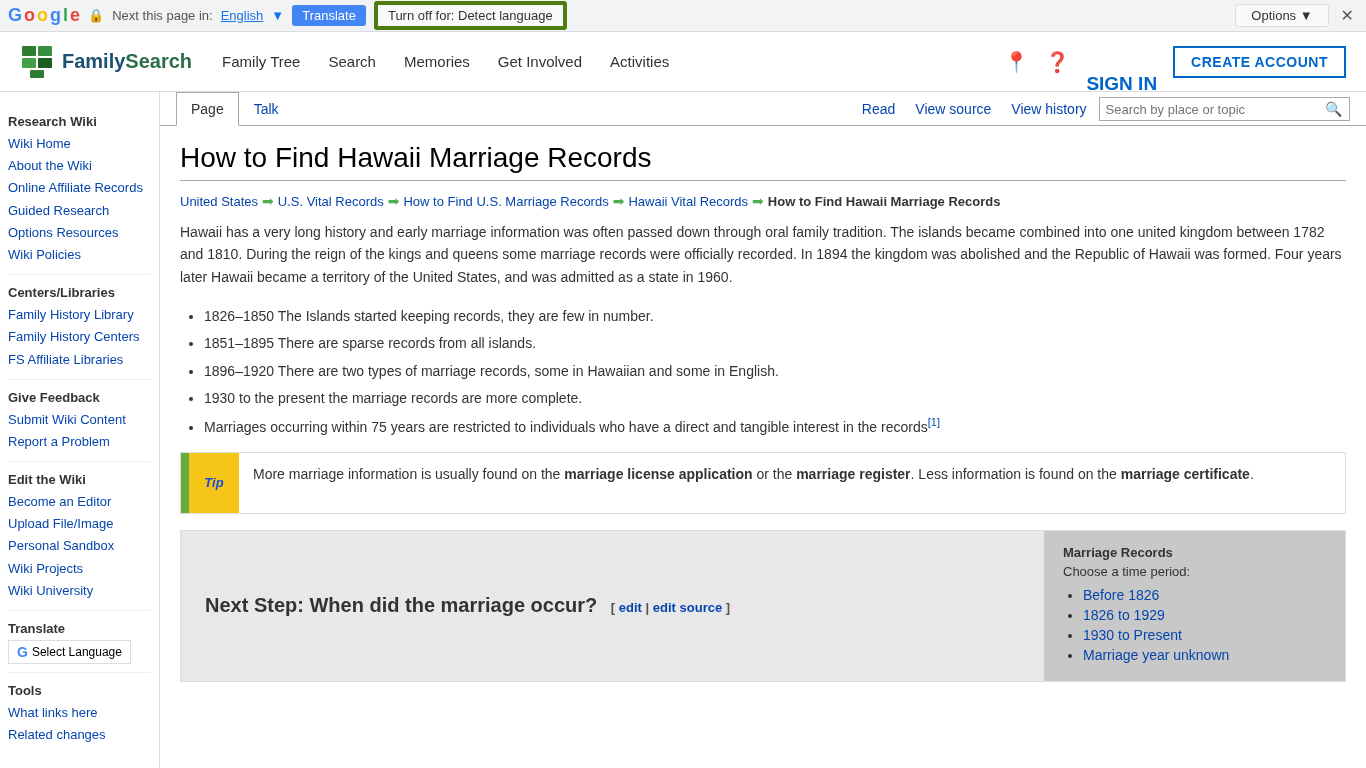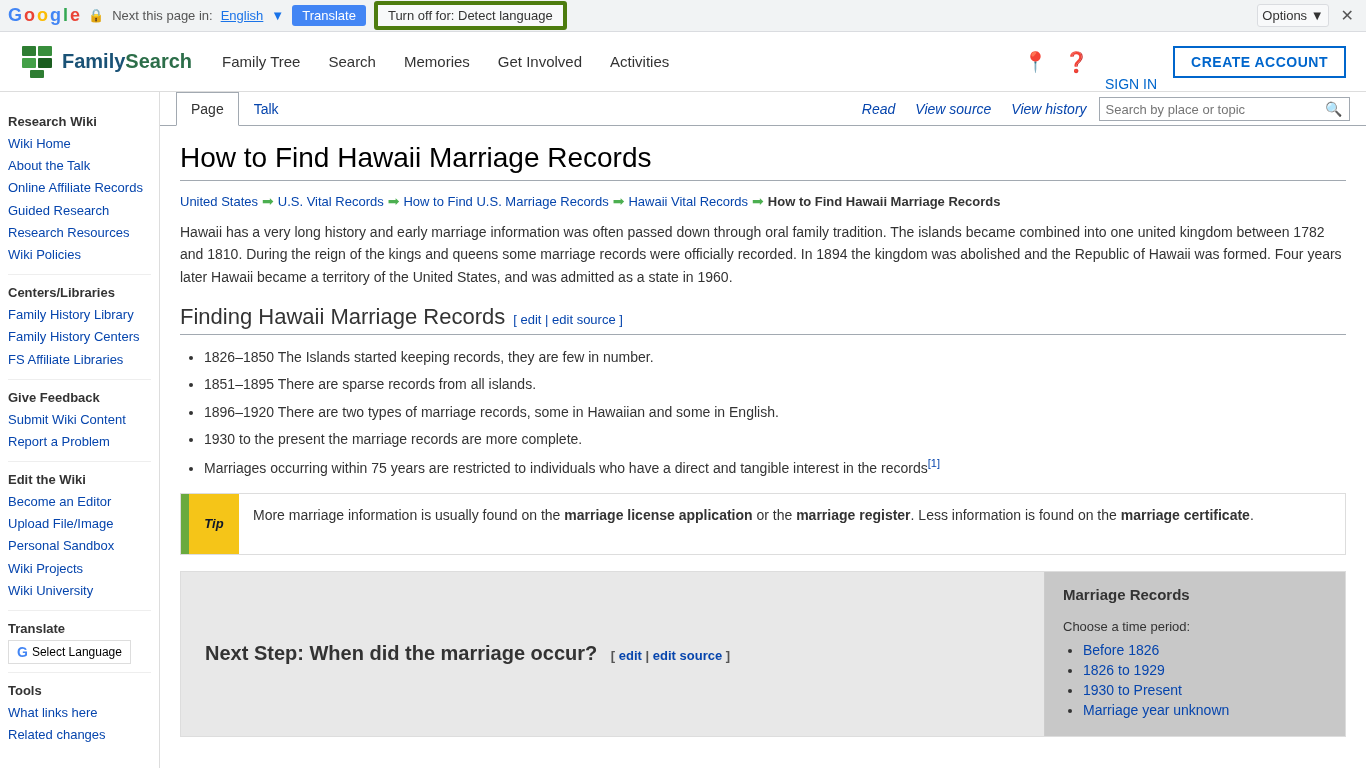"Options ▼" .options-btn { padding: 3px 4px -> 3px 15px }
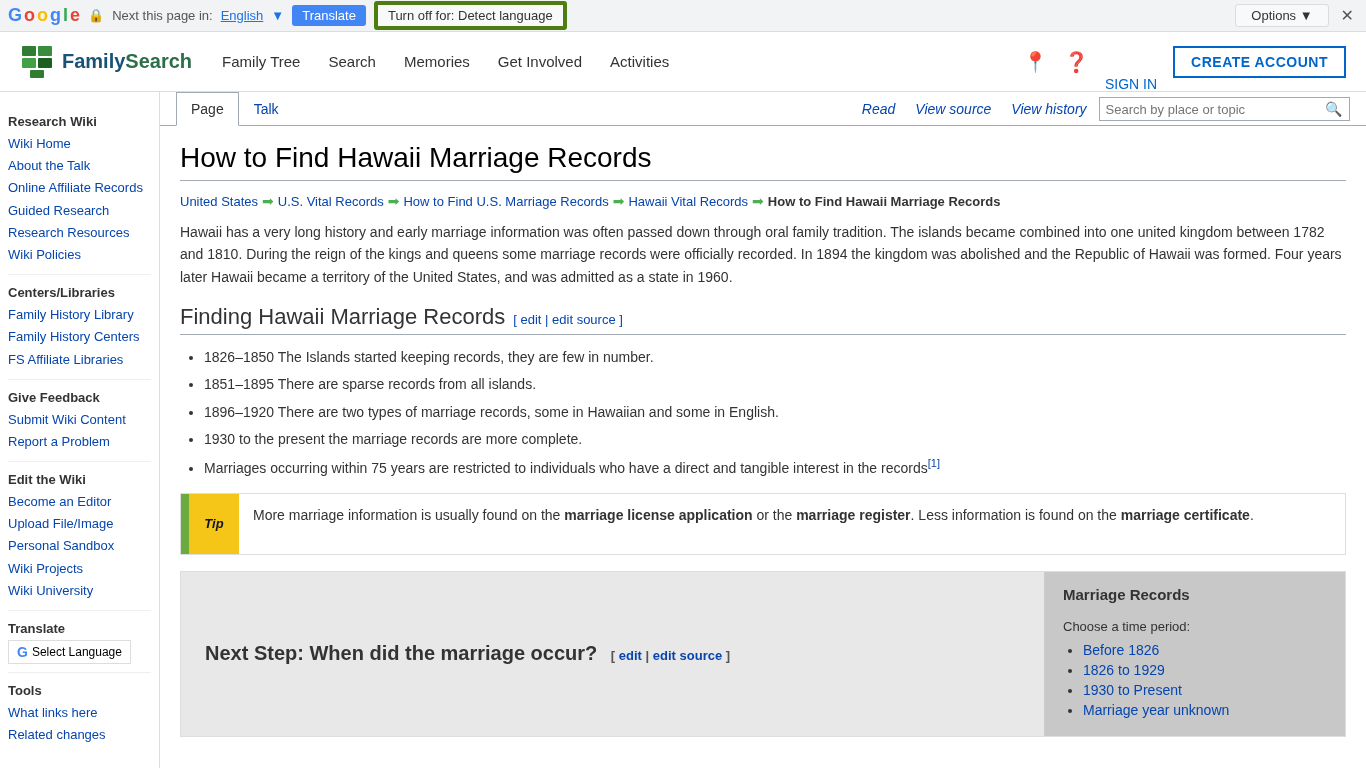"SIGN IN" .sign-in-btn { font-size: 14px -> 19px; font-weight: 400 -> 700 }
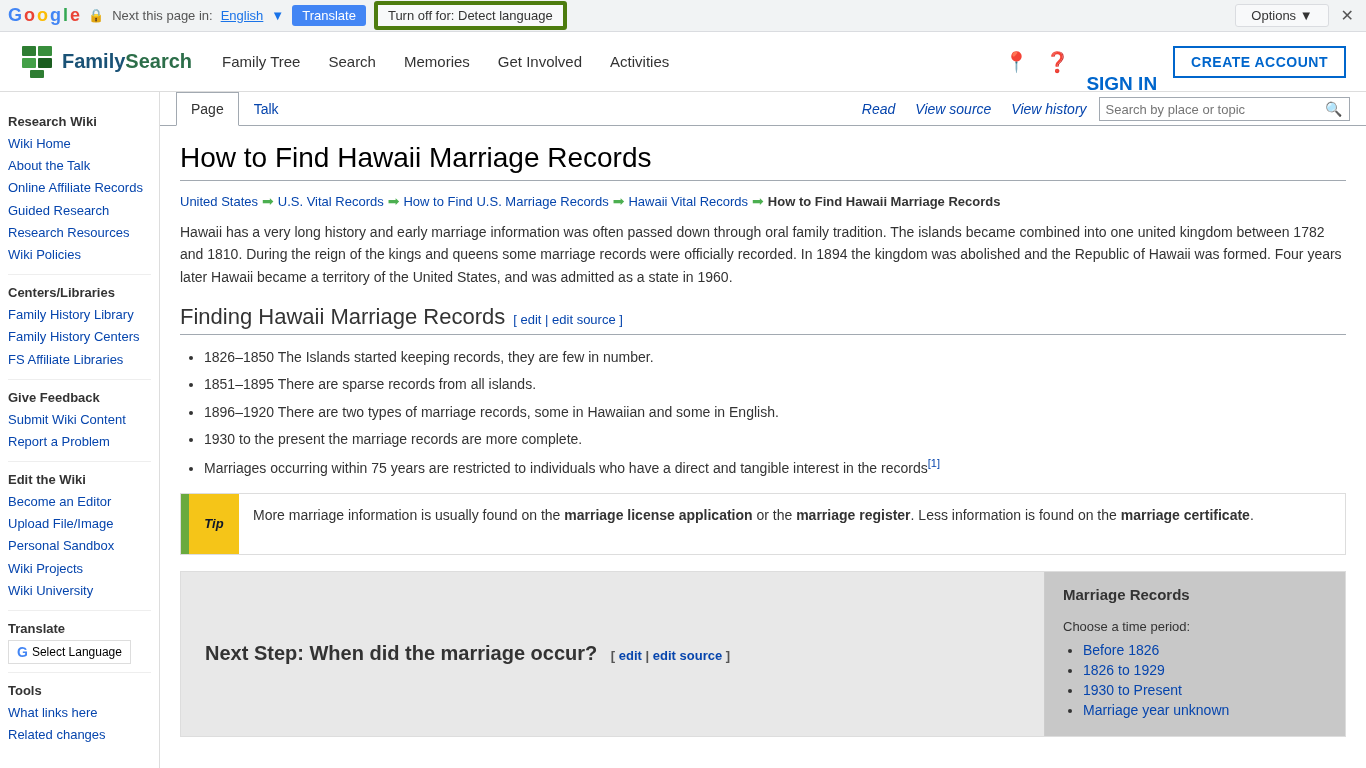"Read" .tab-action { font-style: italic -> none }
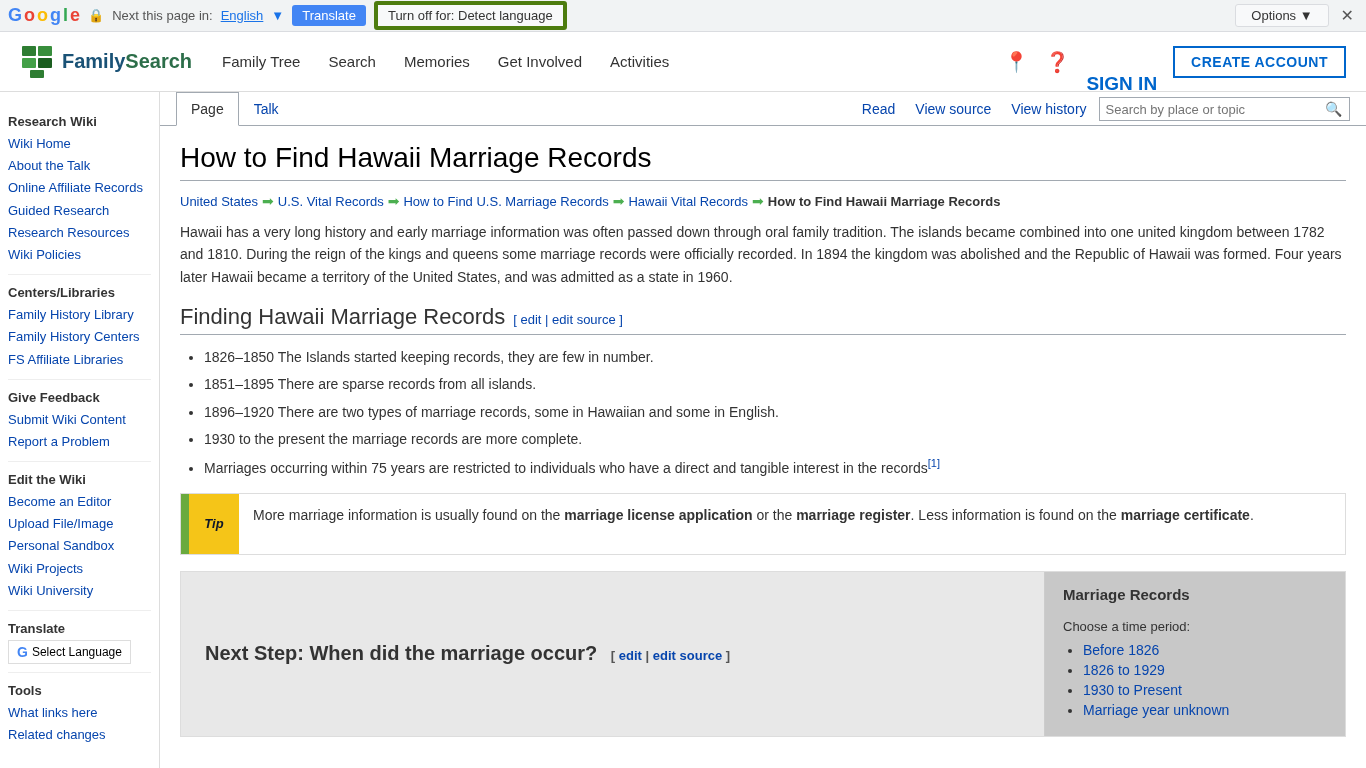"About the Talk" a.sidebar-link { text: Talk -> Wiki }
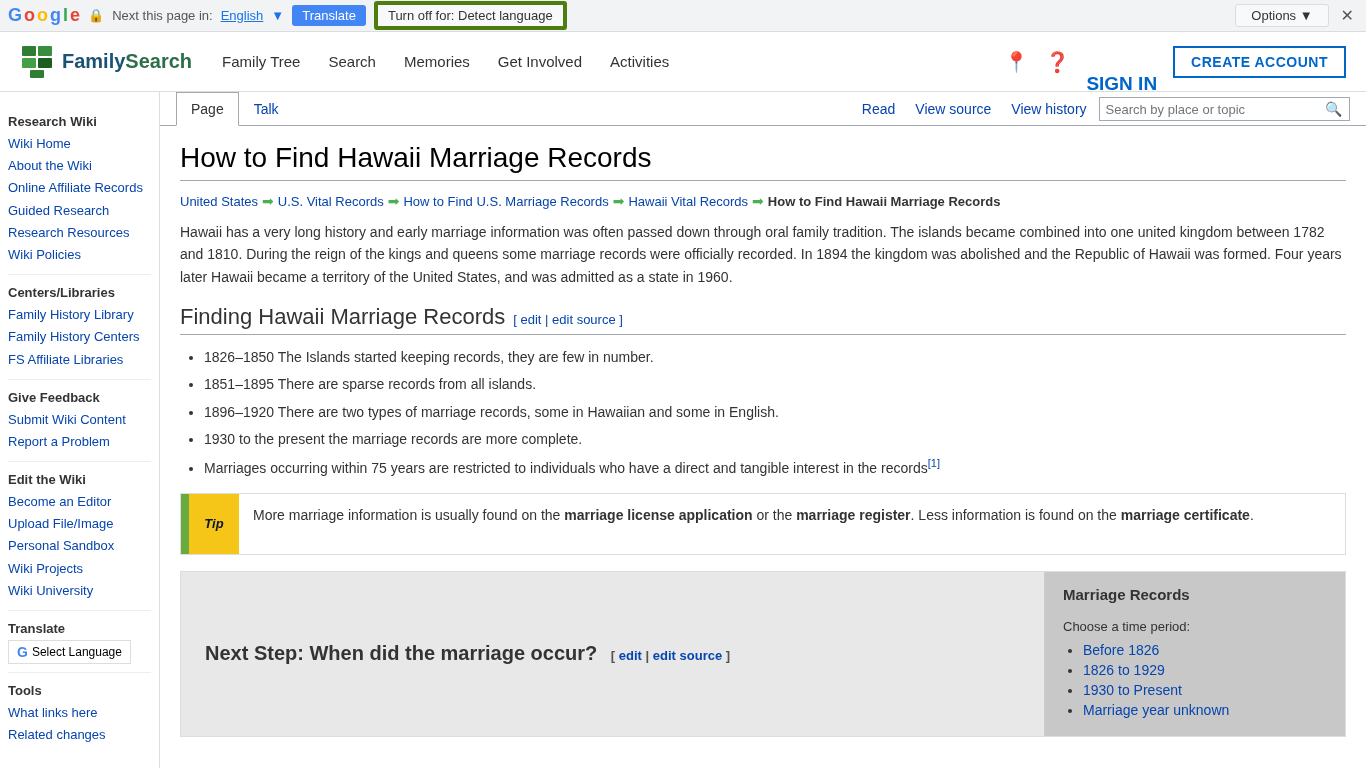"Research Resources" a.sidebar-link { text: Research -> Options }
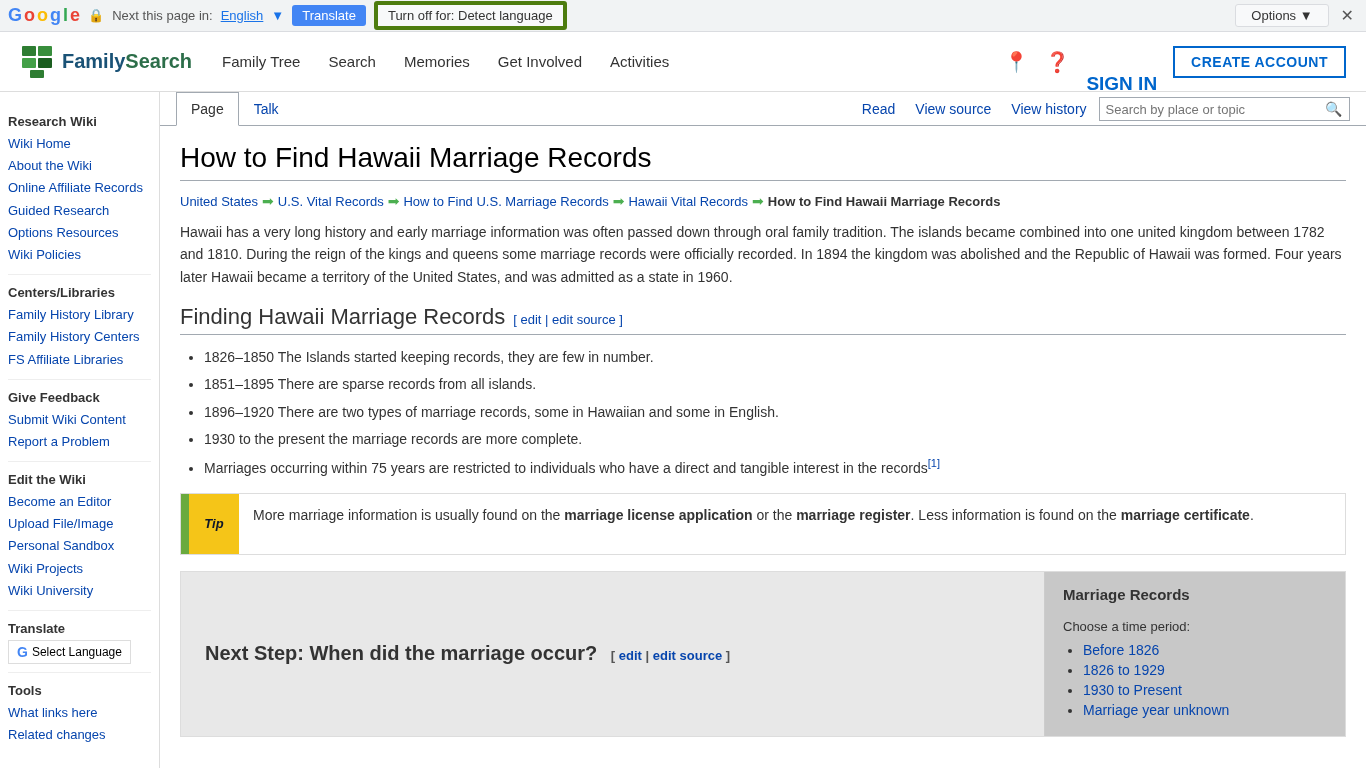"Finding Hawaii Marriage Records" h2.section-title { html: <h2> <span> <span>Finding Hawaii Marriage Records</span> <span> [ <a>edit</a> | <a>edit source</a> ] </span> </span> </h2> -> none }
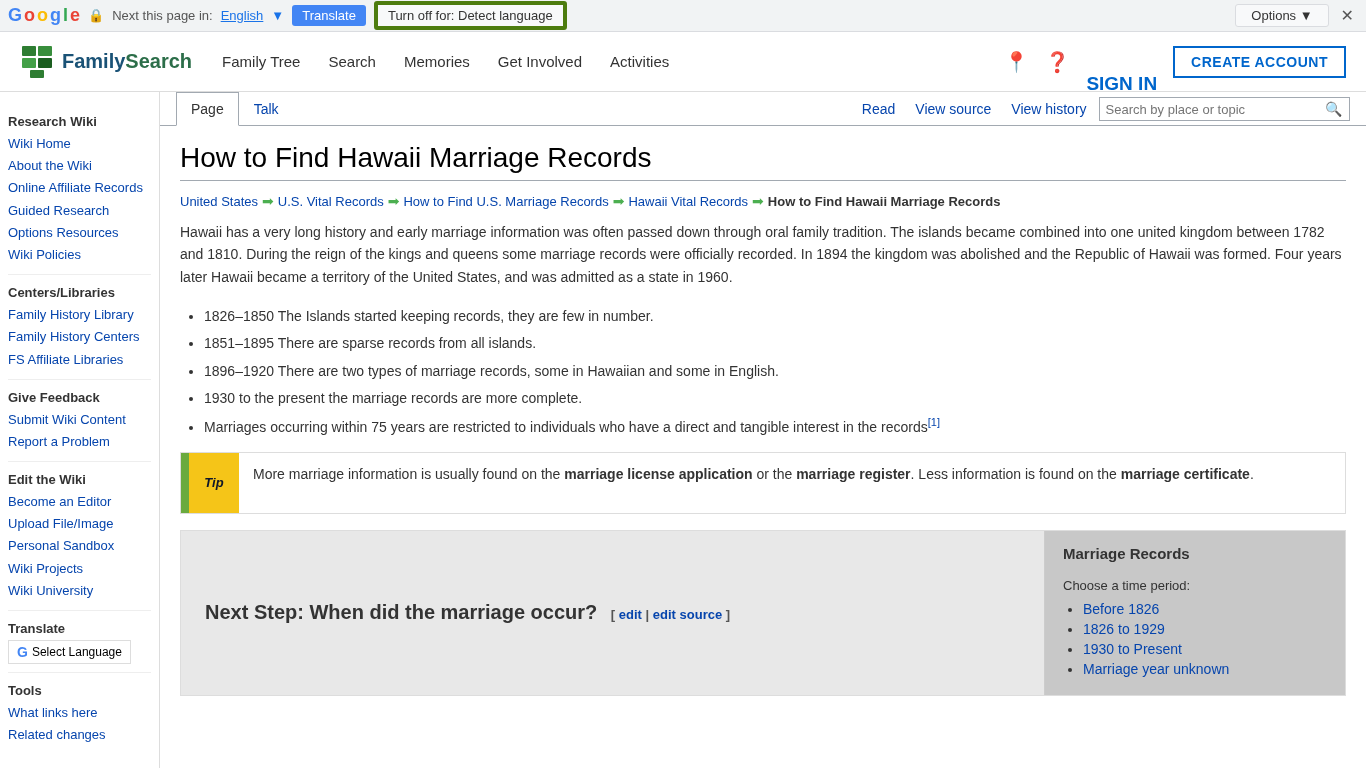"Tip" .tip-icon-area { color: #0f172a -> #1d4ed8 }
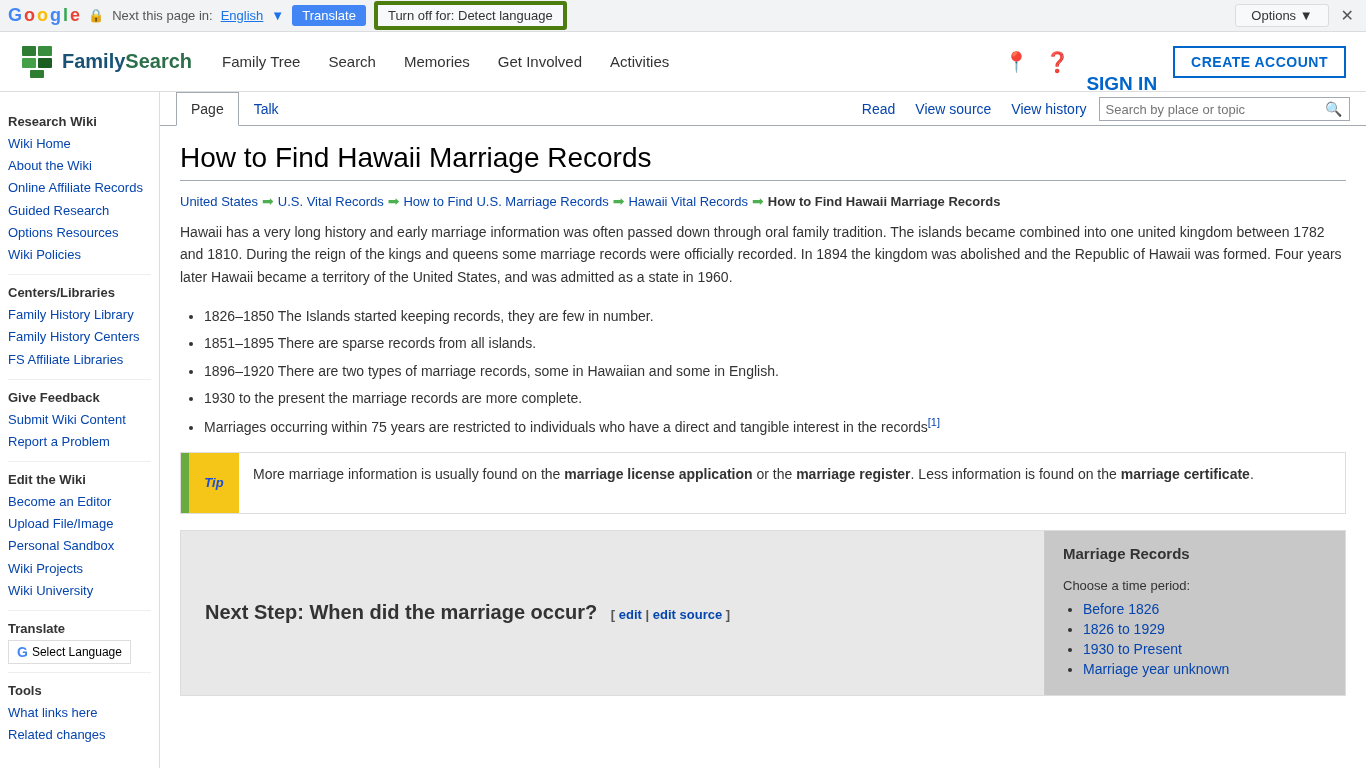"Marriage Records" .marriage-records-title { font-size: 15px -> 13px; margin-bottom: 16px -> 4px }
